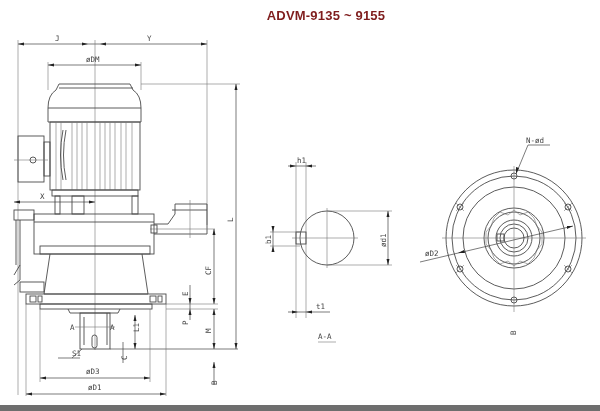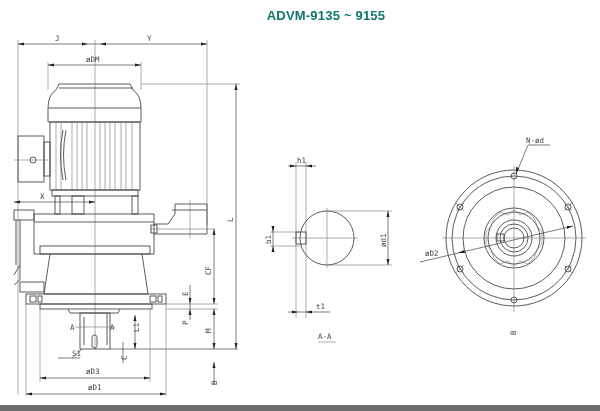"ADVM-9135 ~ 9155" #title { color: #0f766e -> #7f1d1d }
